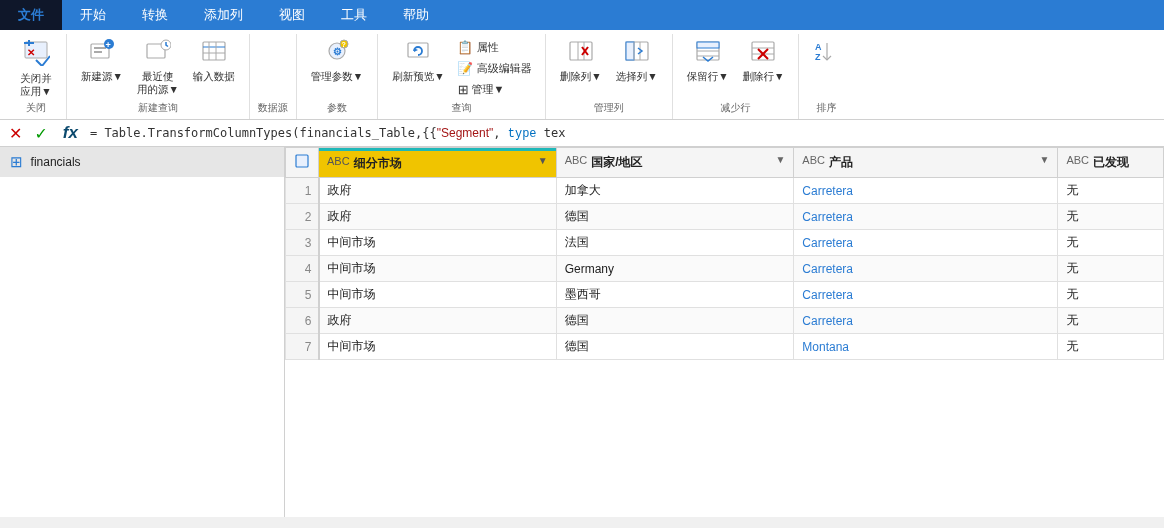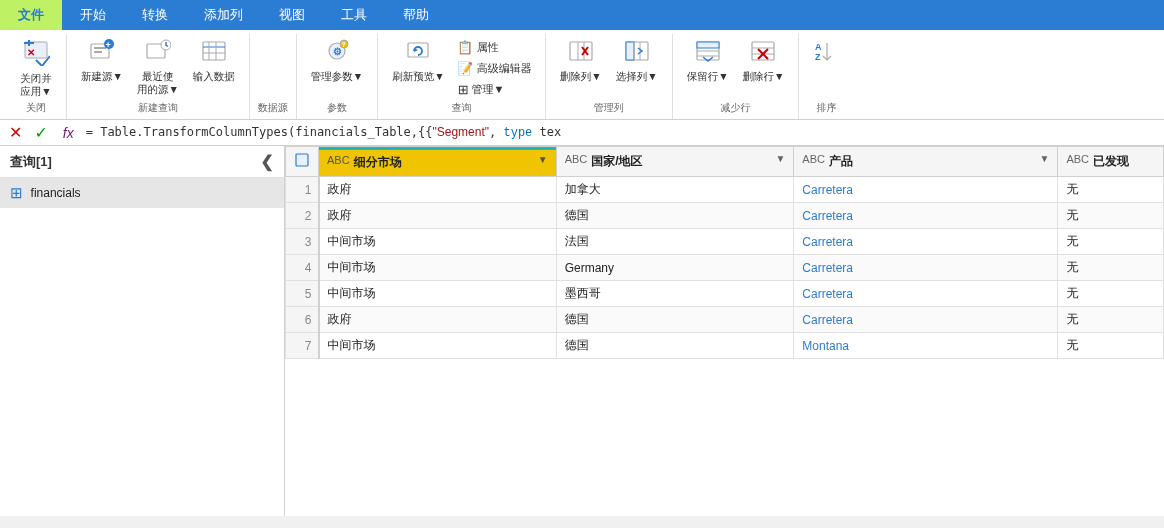"文件" .ribbon-tab.active { background: #bef264 -> #0f172a }
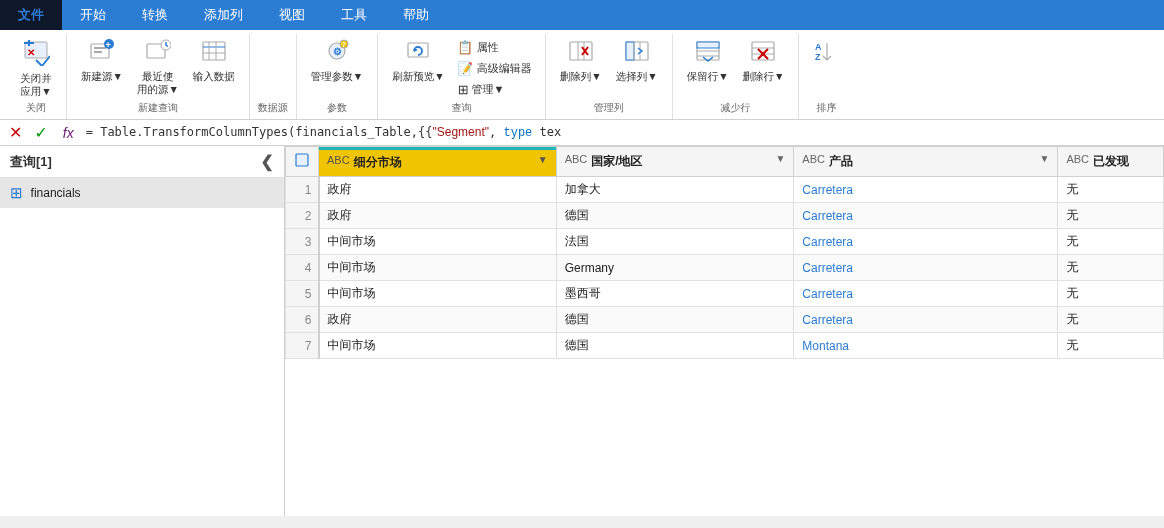"fx" .formula-bar .fx-icon { color: #701a75 -> #0c4a6e; font-size: 14px -> 17px; font-weight: normal -> bold }
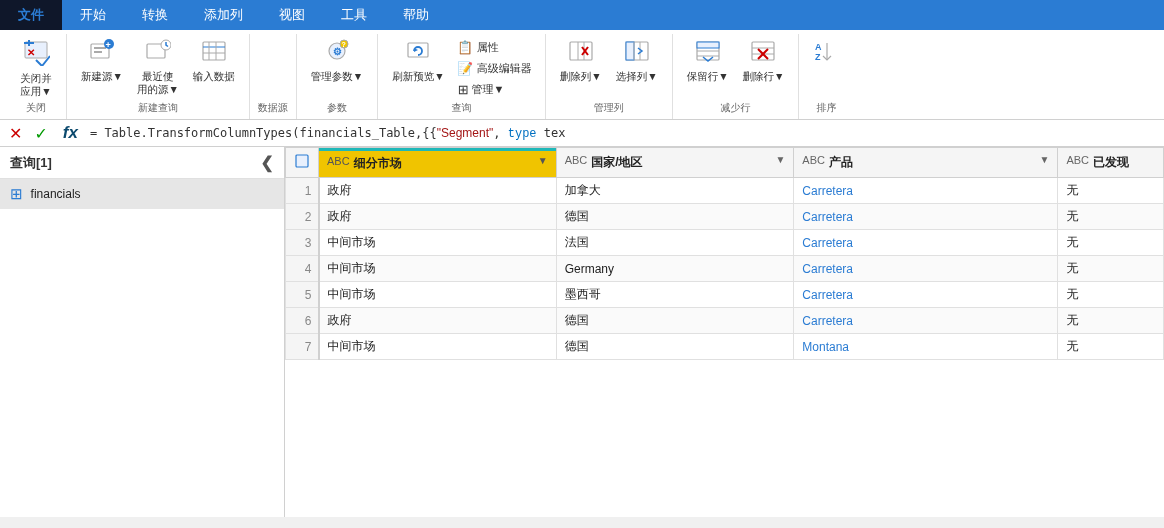"查询[1]" div.sidebar-header { html: <div> <span>查询[1]</span> <span>❮</span> </div> -> none }
